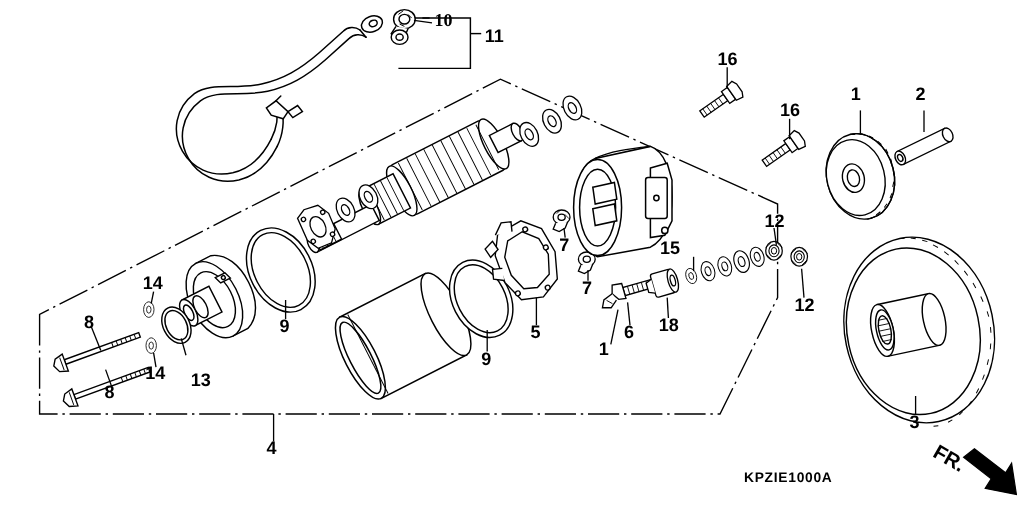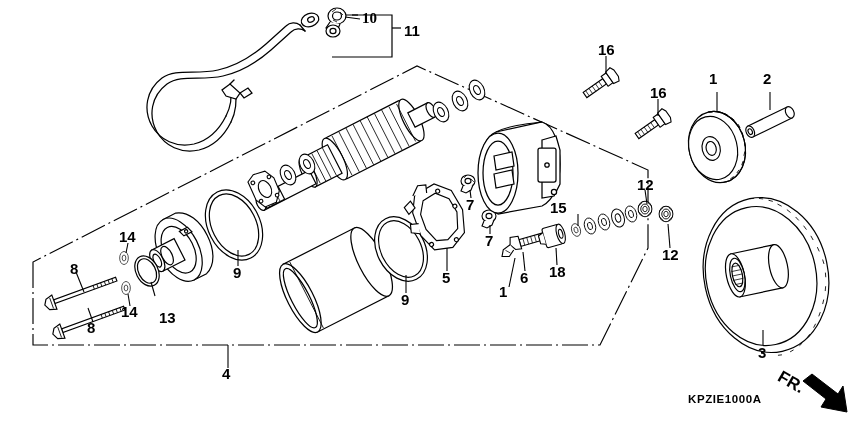"KPZIE1000A" div.code { left: 688px -> 620px }
